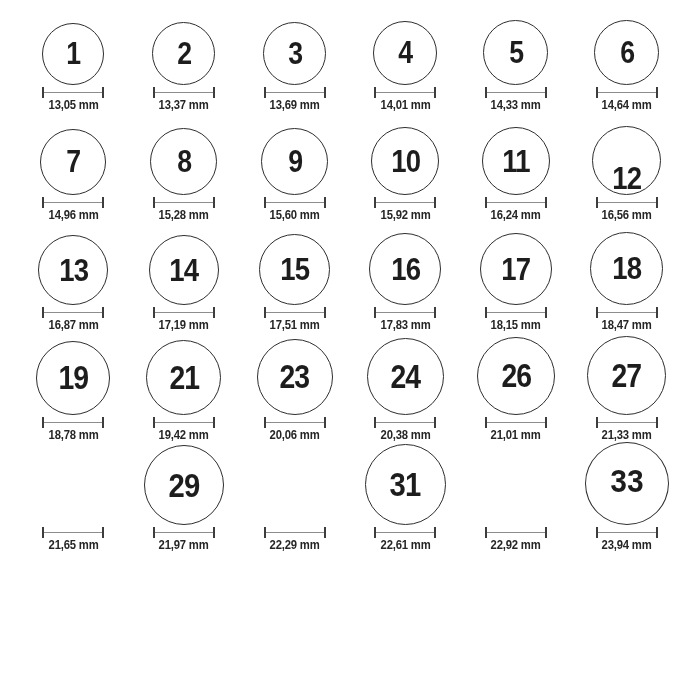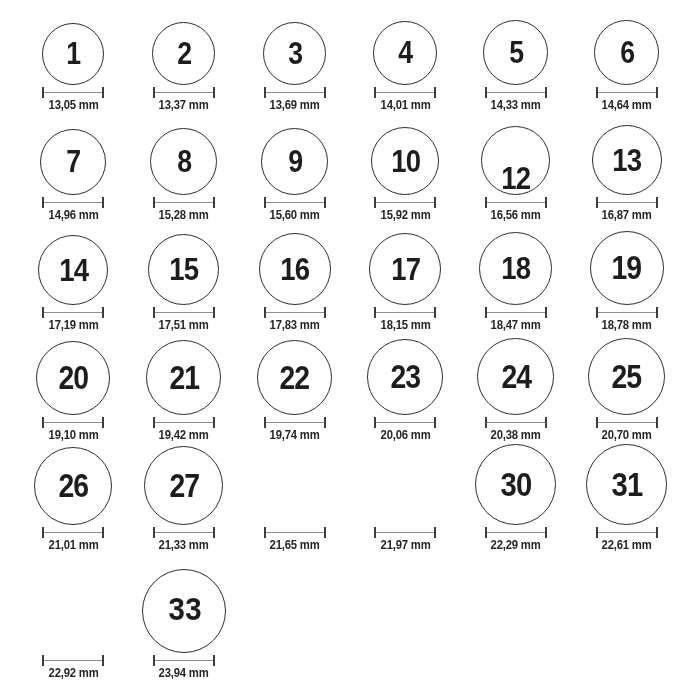"11" div.cell { html: none -> <div> <div> <span>11</span> </div> <div></div> <div>16,24 mm</div> </div> }
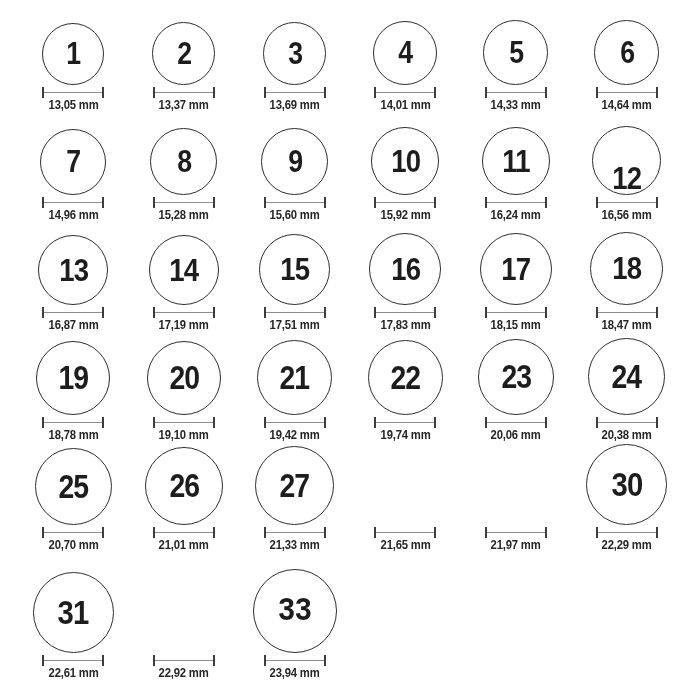"20" div.cell { html: <div> <div> <span>20</span> </div> <div></div> <div>19,10 mm</div> </div> -> none }
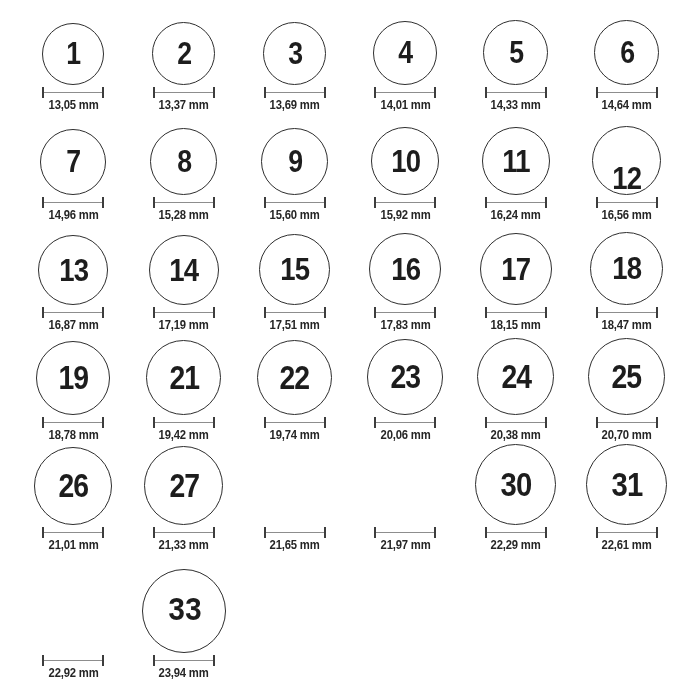"22" div.cell { html: <div> <div> <span>22</span> </div> <div></div> <div>19,74 mm</div> </div> -> none }
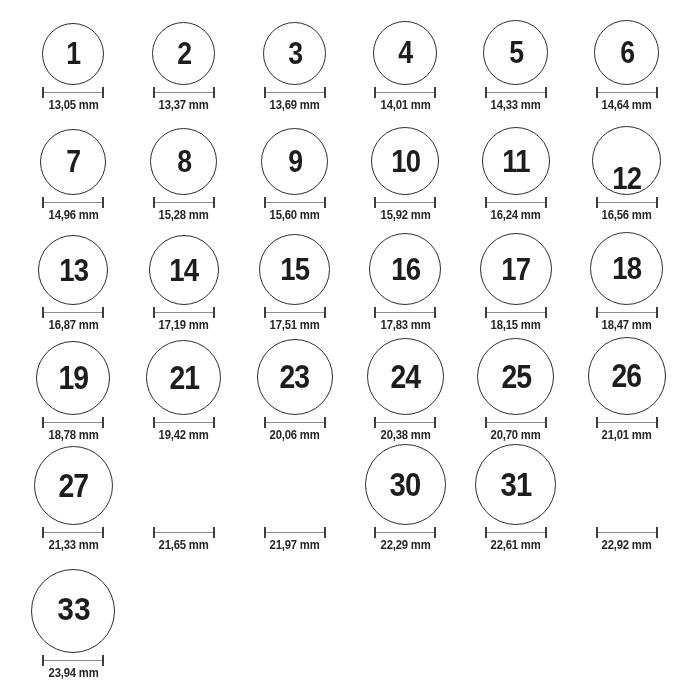"25" div.cell { html: <div> <div> <span>25</span> </div> <div></div> <div>20,70 mm</div> </div> -> none }
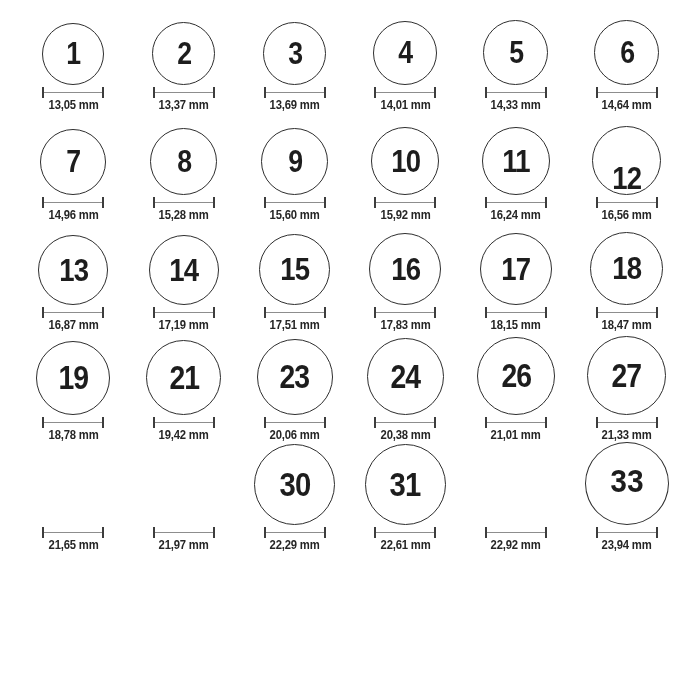"29" div.circle { html: none -> <div> <span>29</span> </div> }
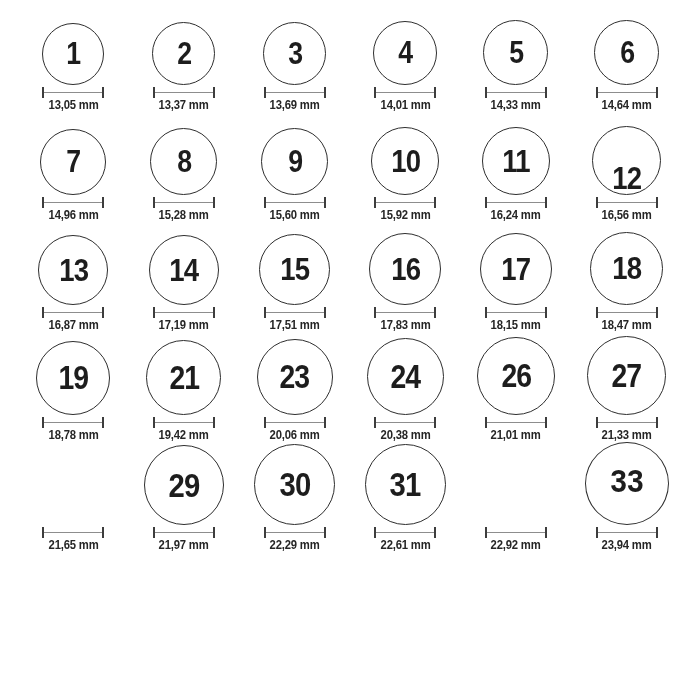"30" div.circle { html: <div> <span>30</span> </div> -> none }
